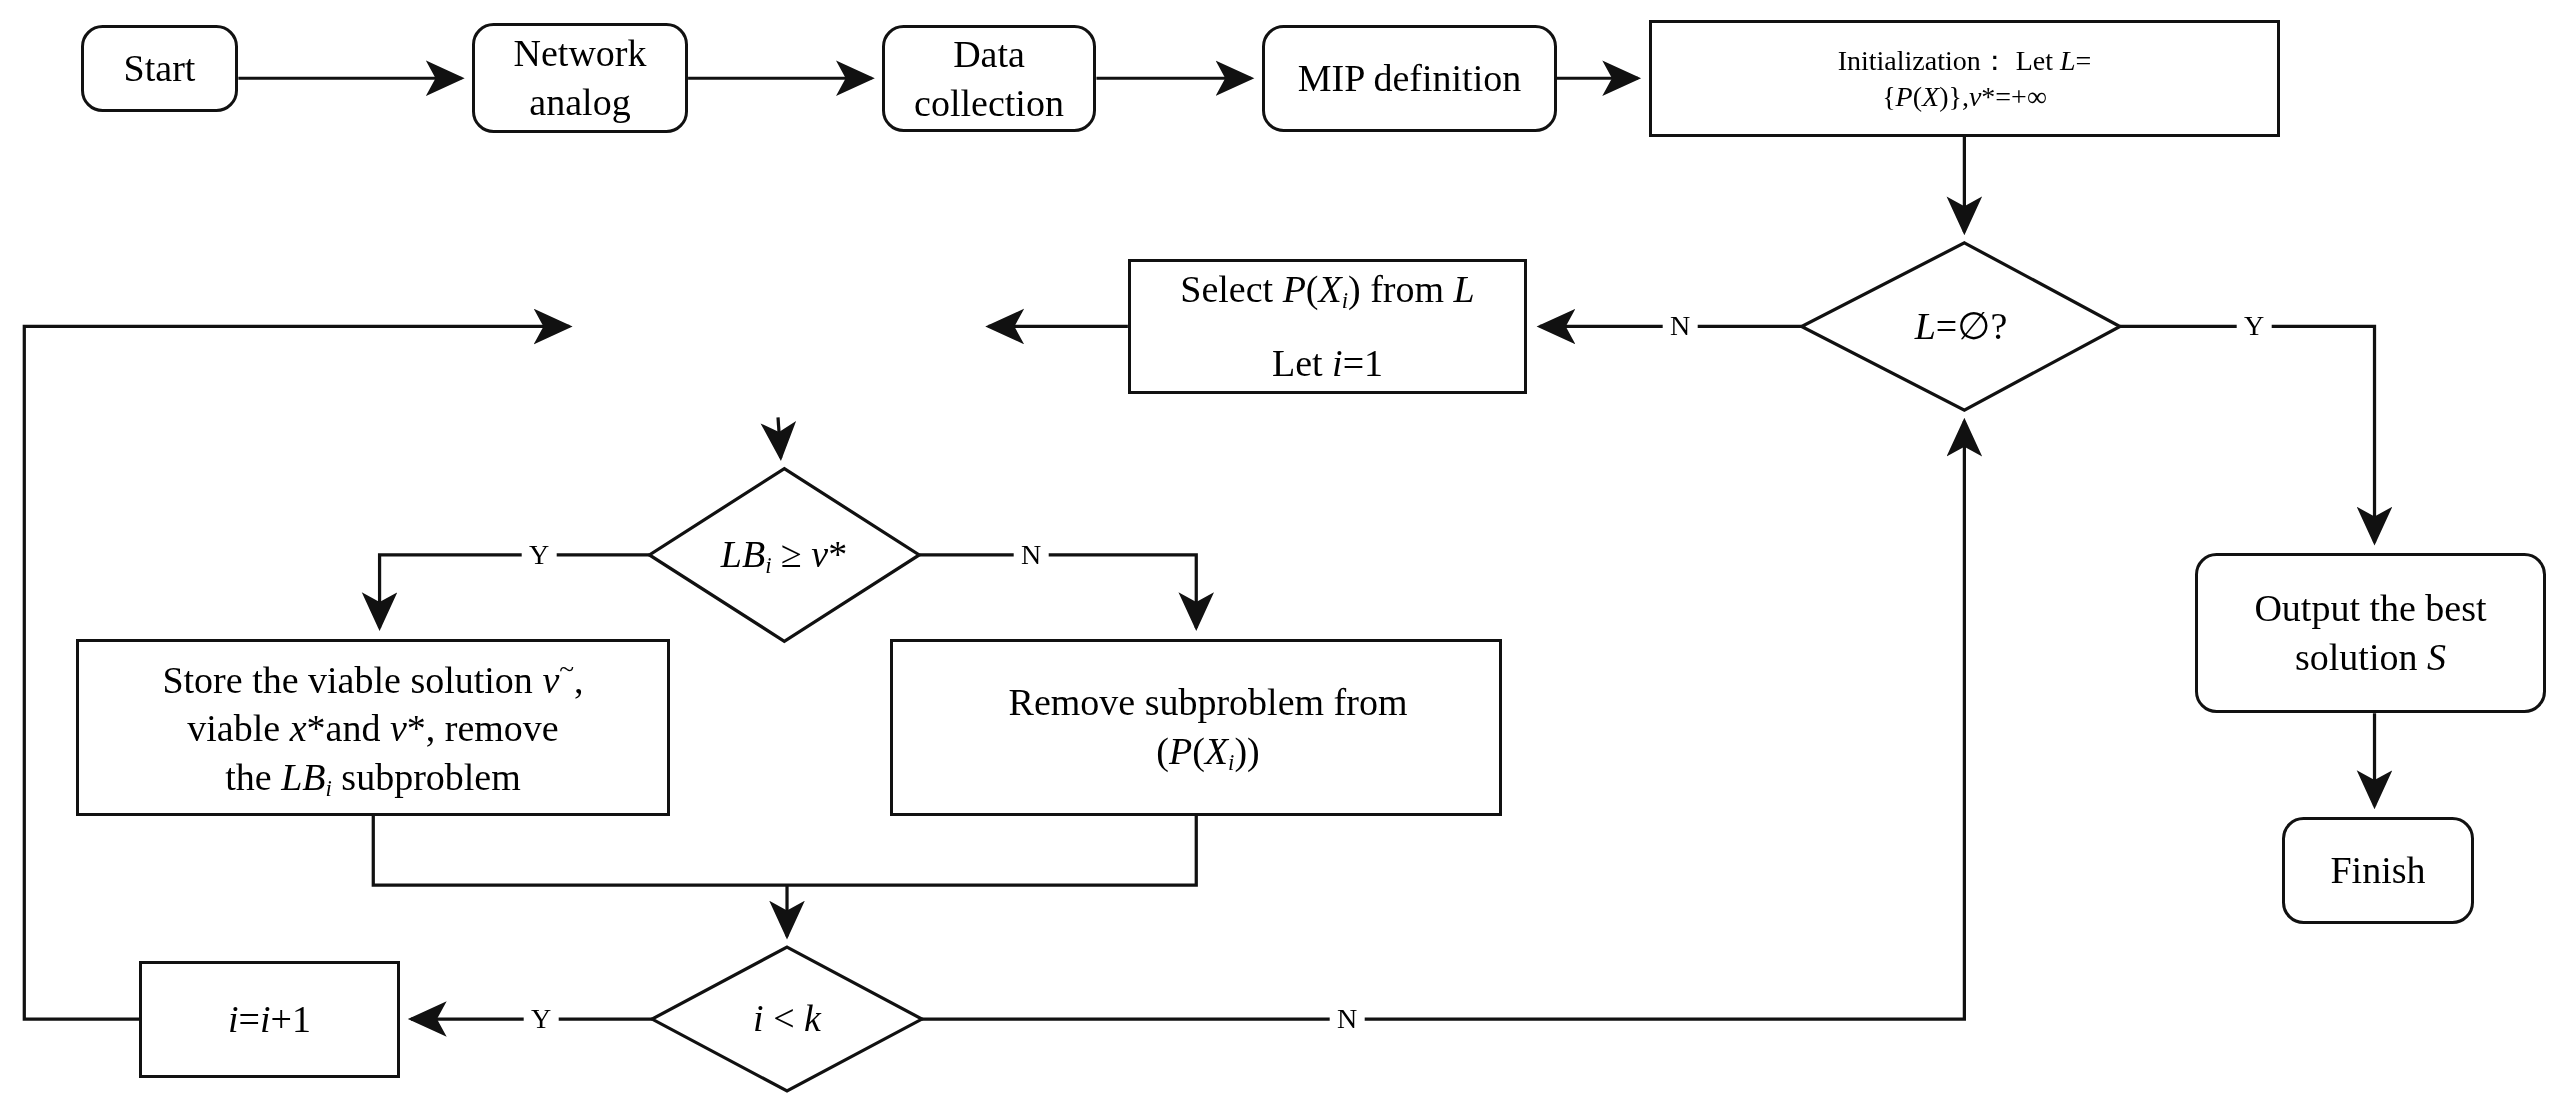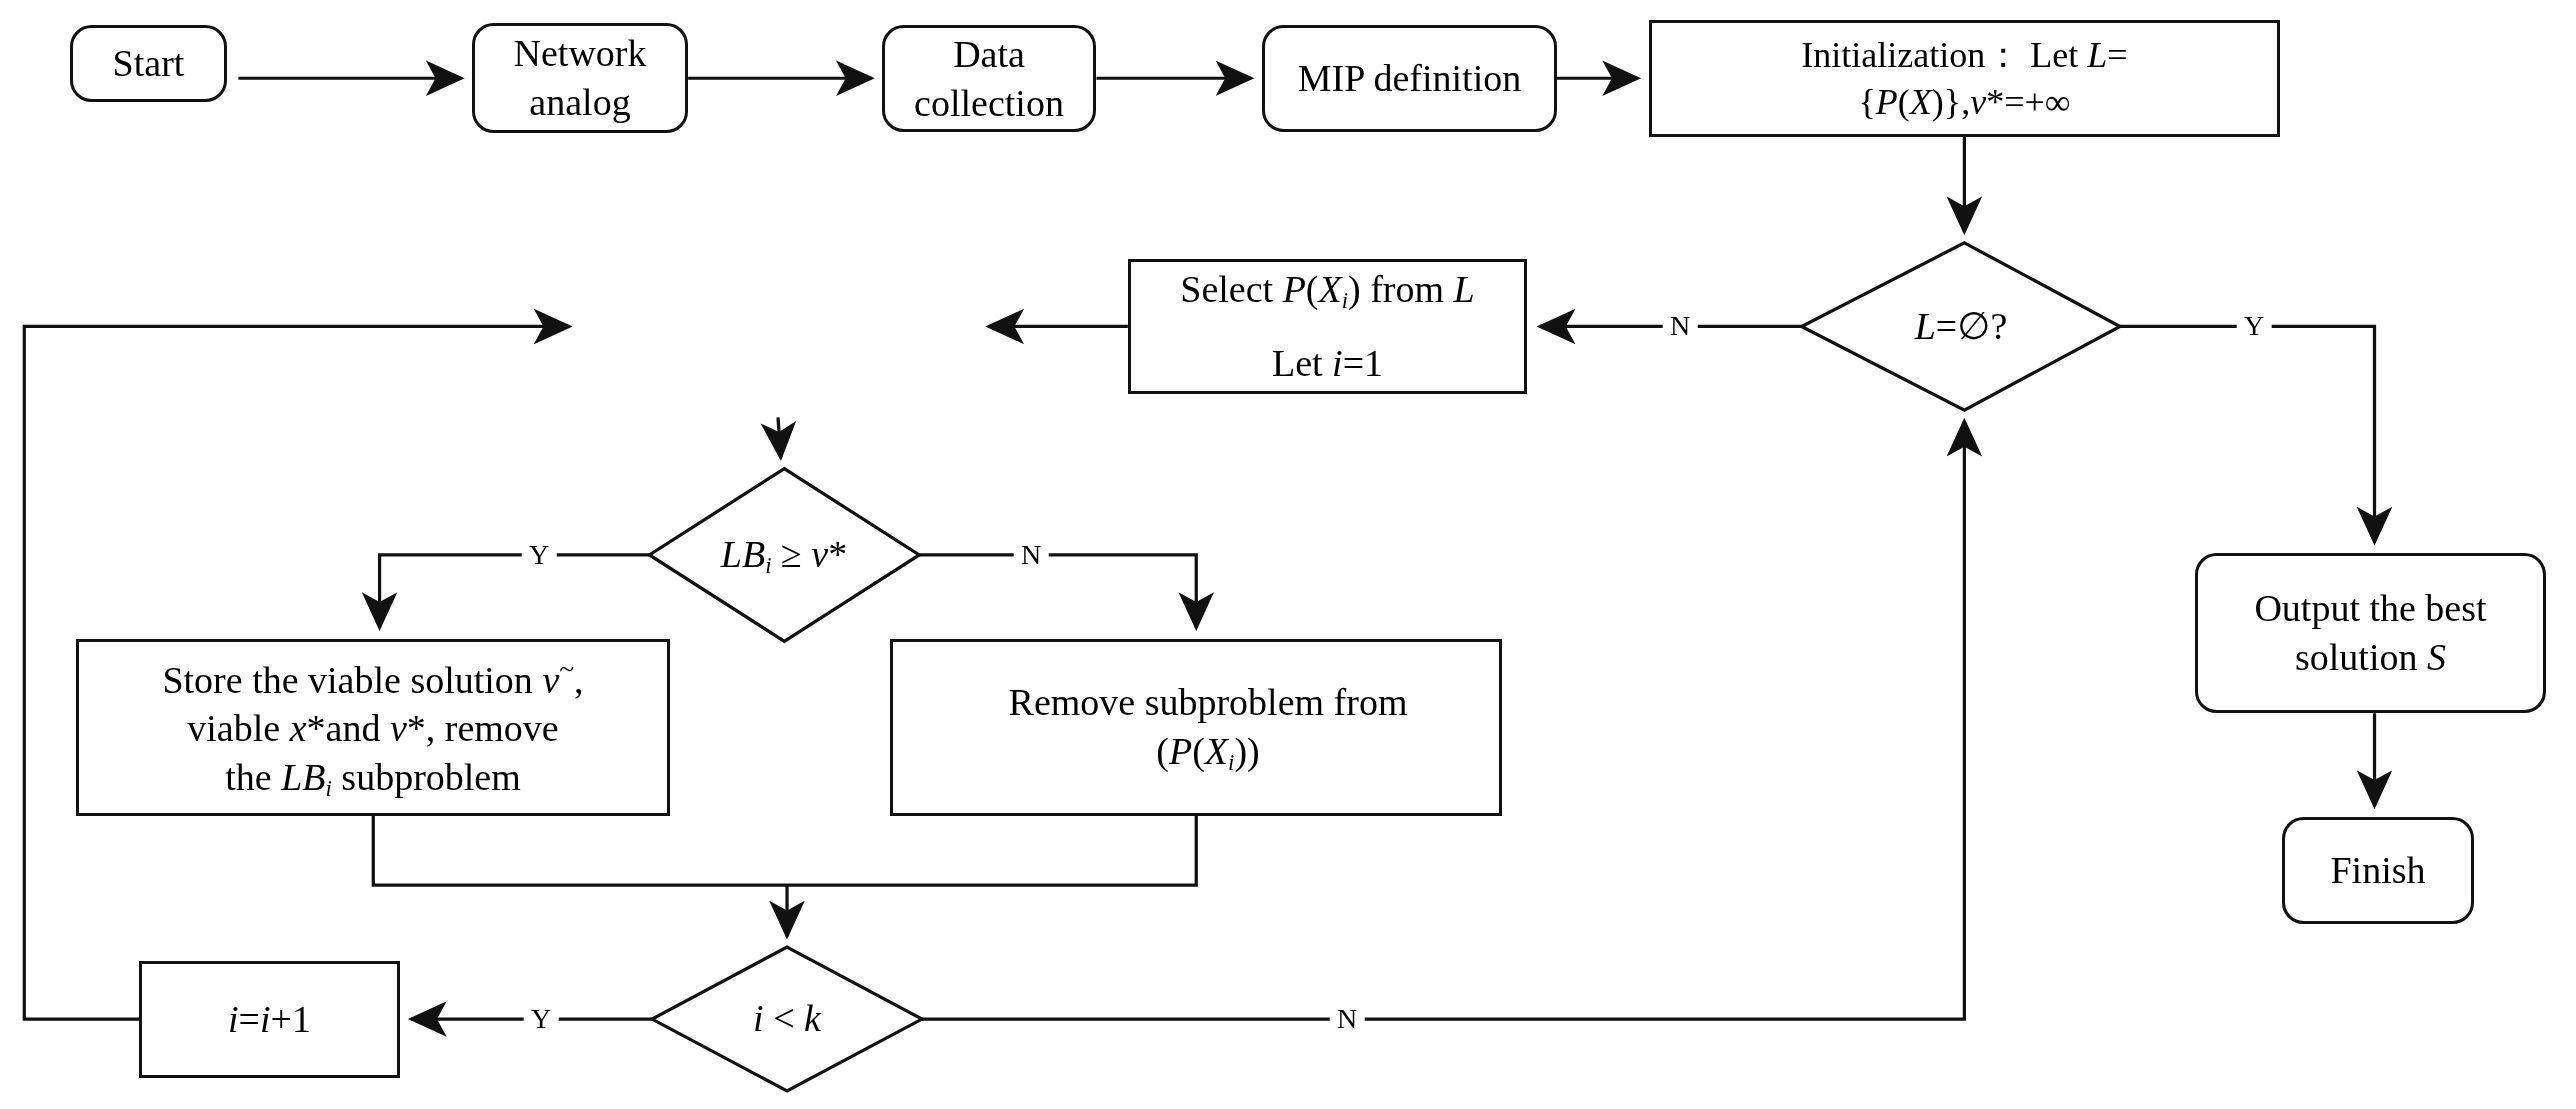"Start" div.node { height: 77px -> 87px; left: 70px -> 81px }
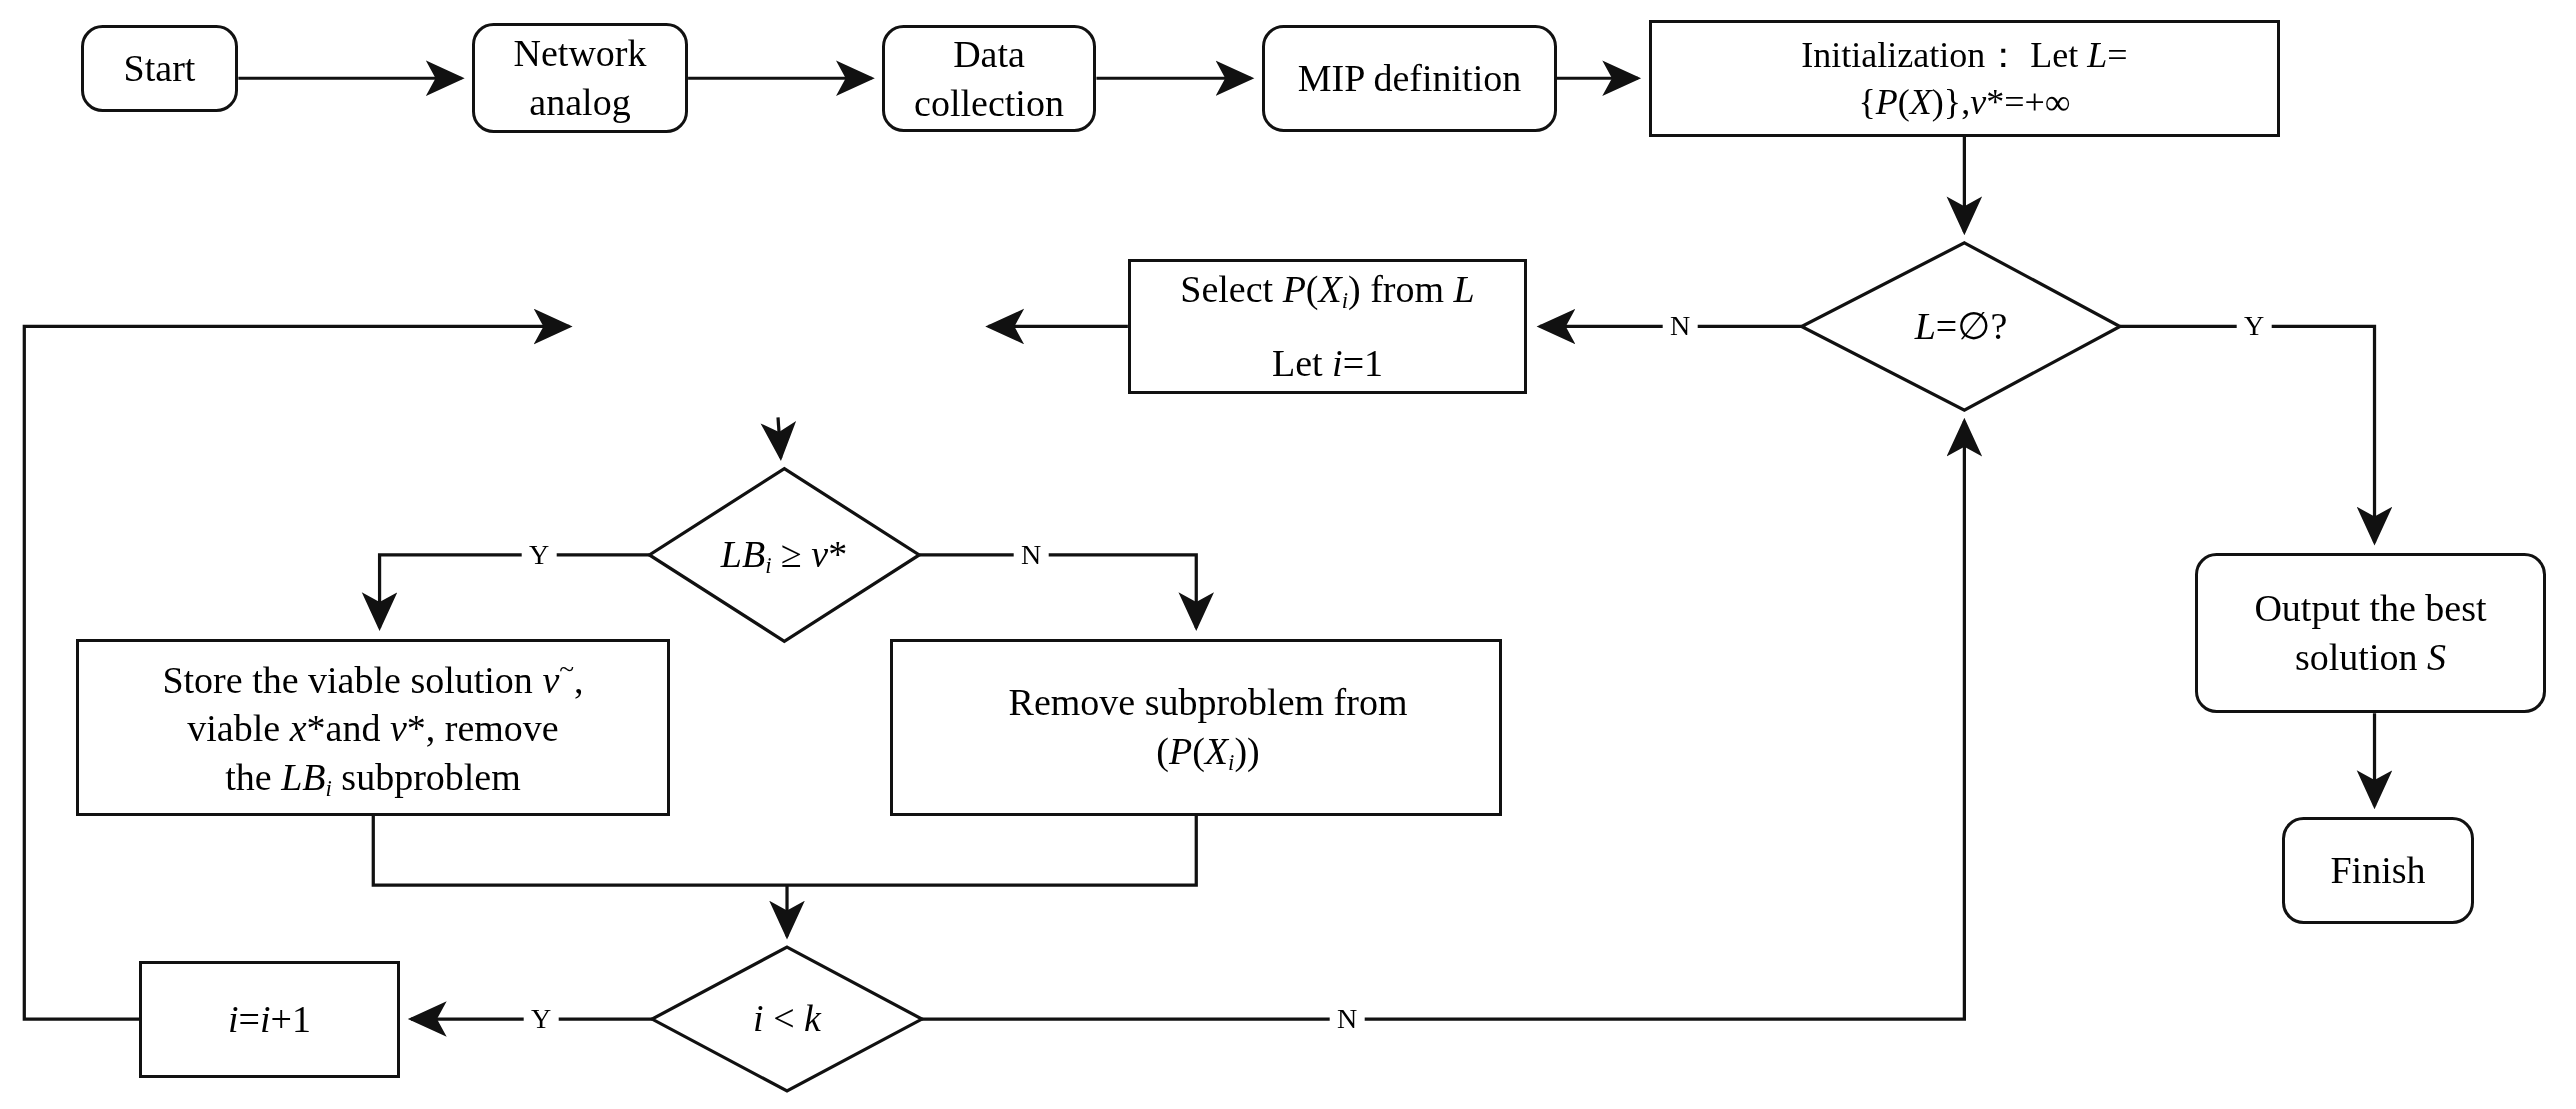"Initialization： Let L=" .node.big { font-size: 36px -> 28px }
